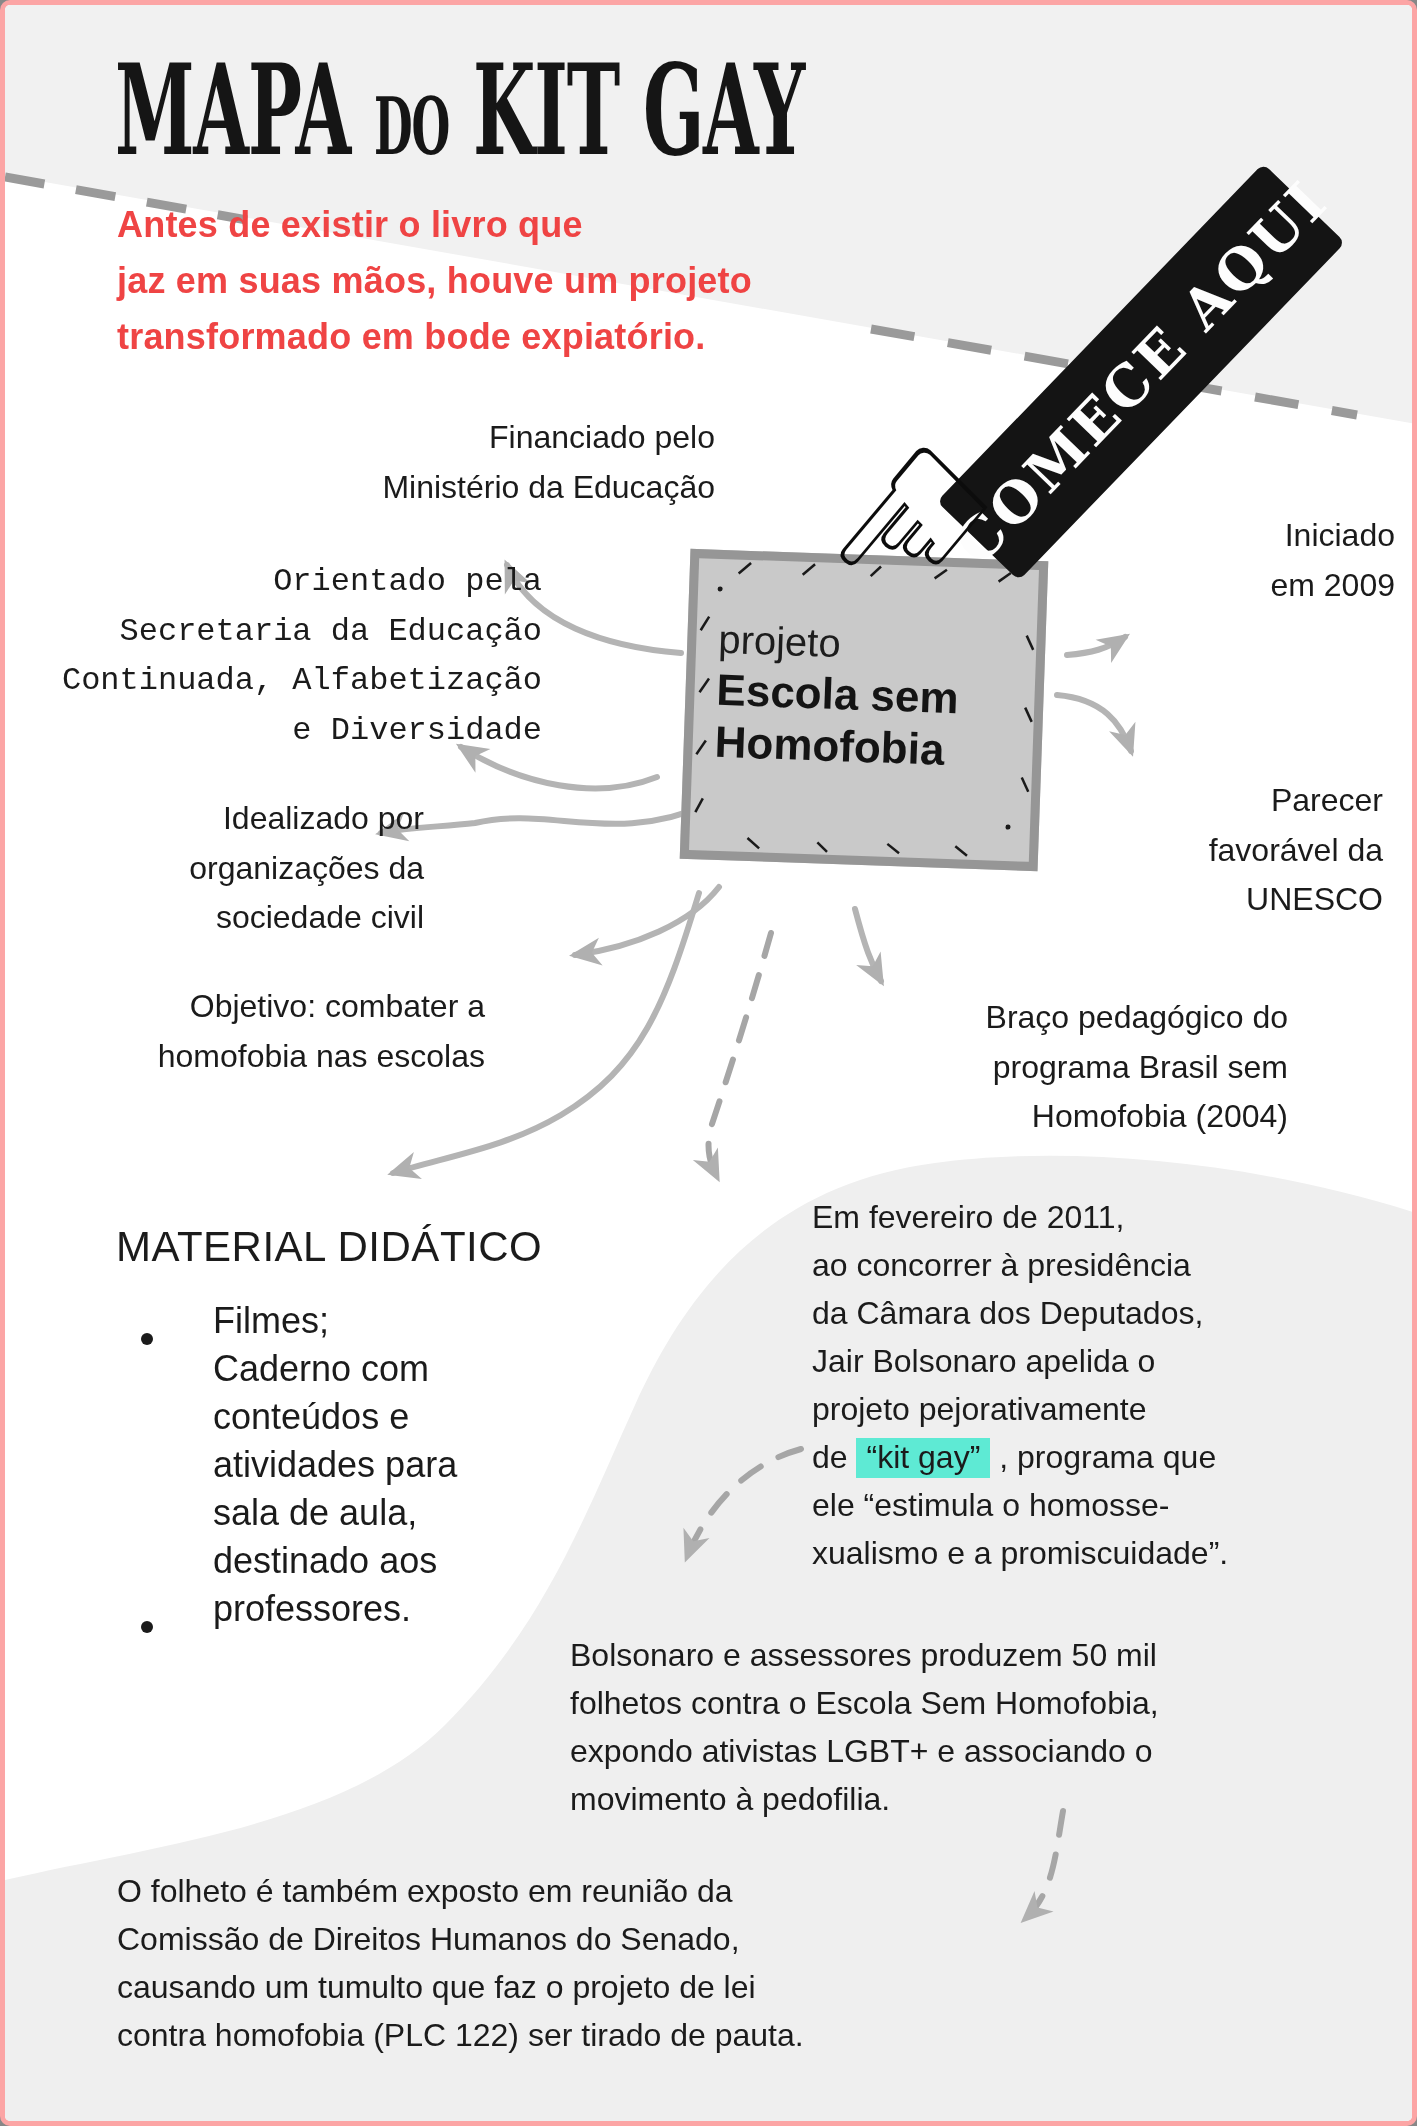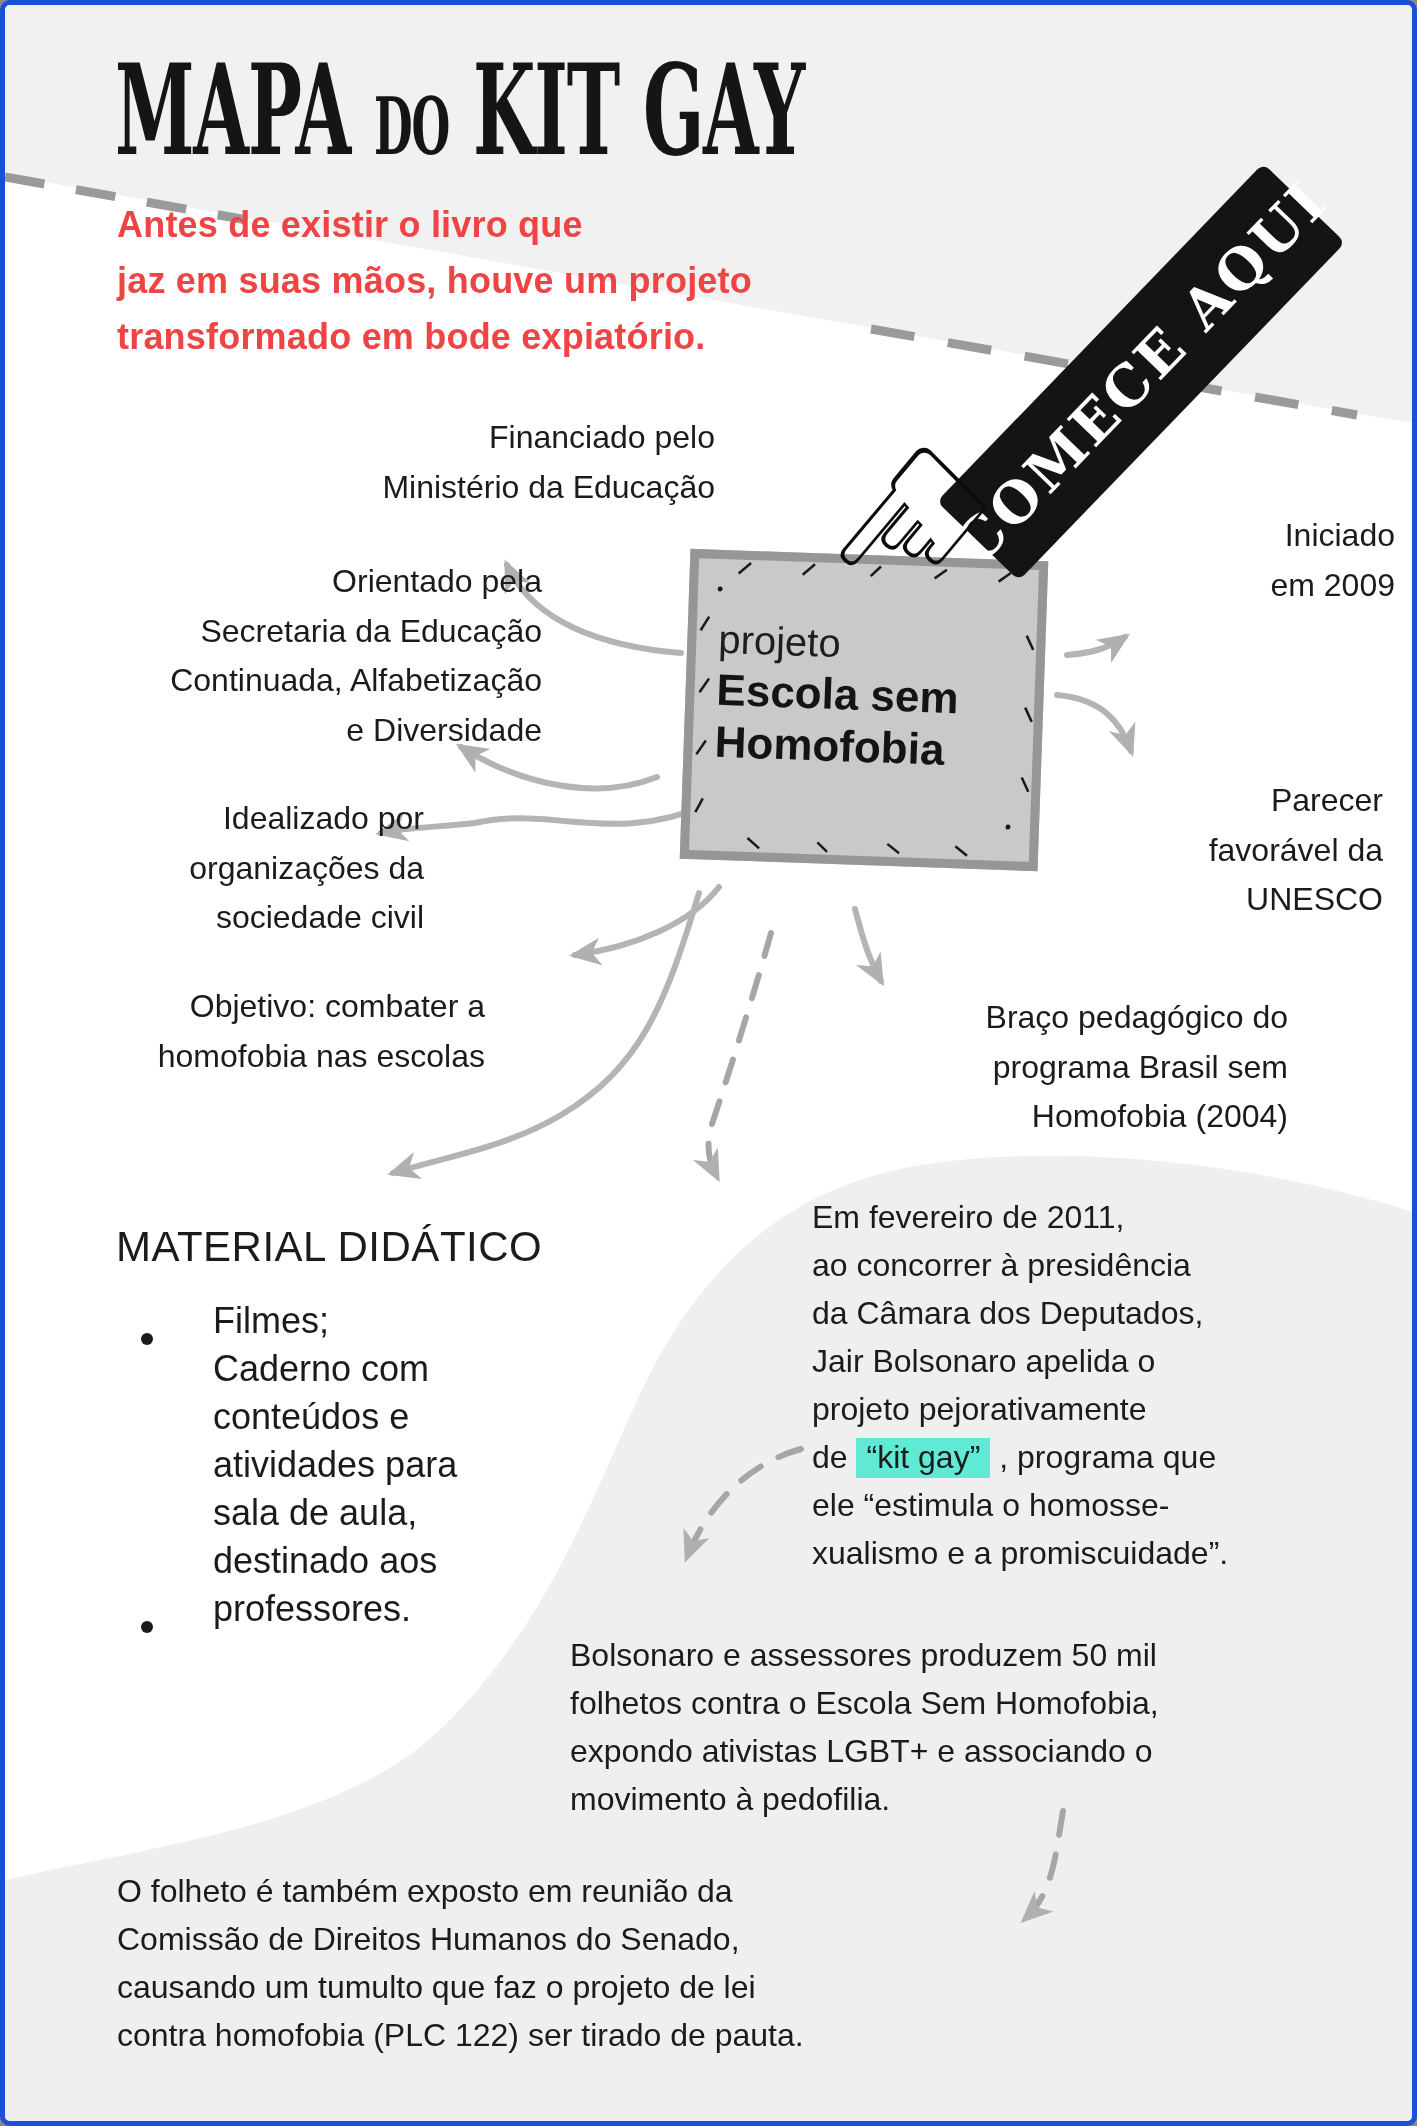"MAPA DO KIT GAY" .page { border: 5px solid #1d4ed8 -> 5px solid #fca5a5 }
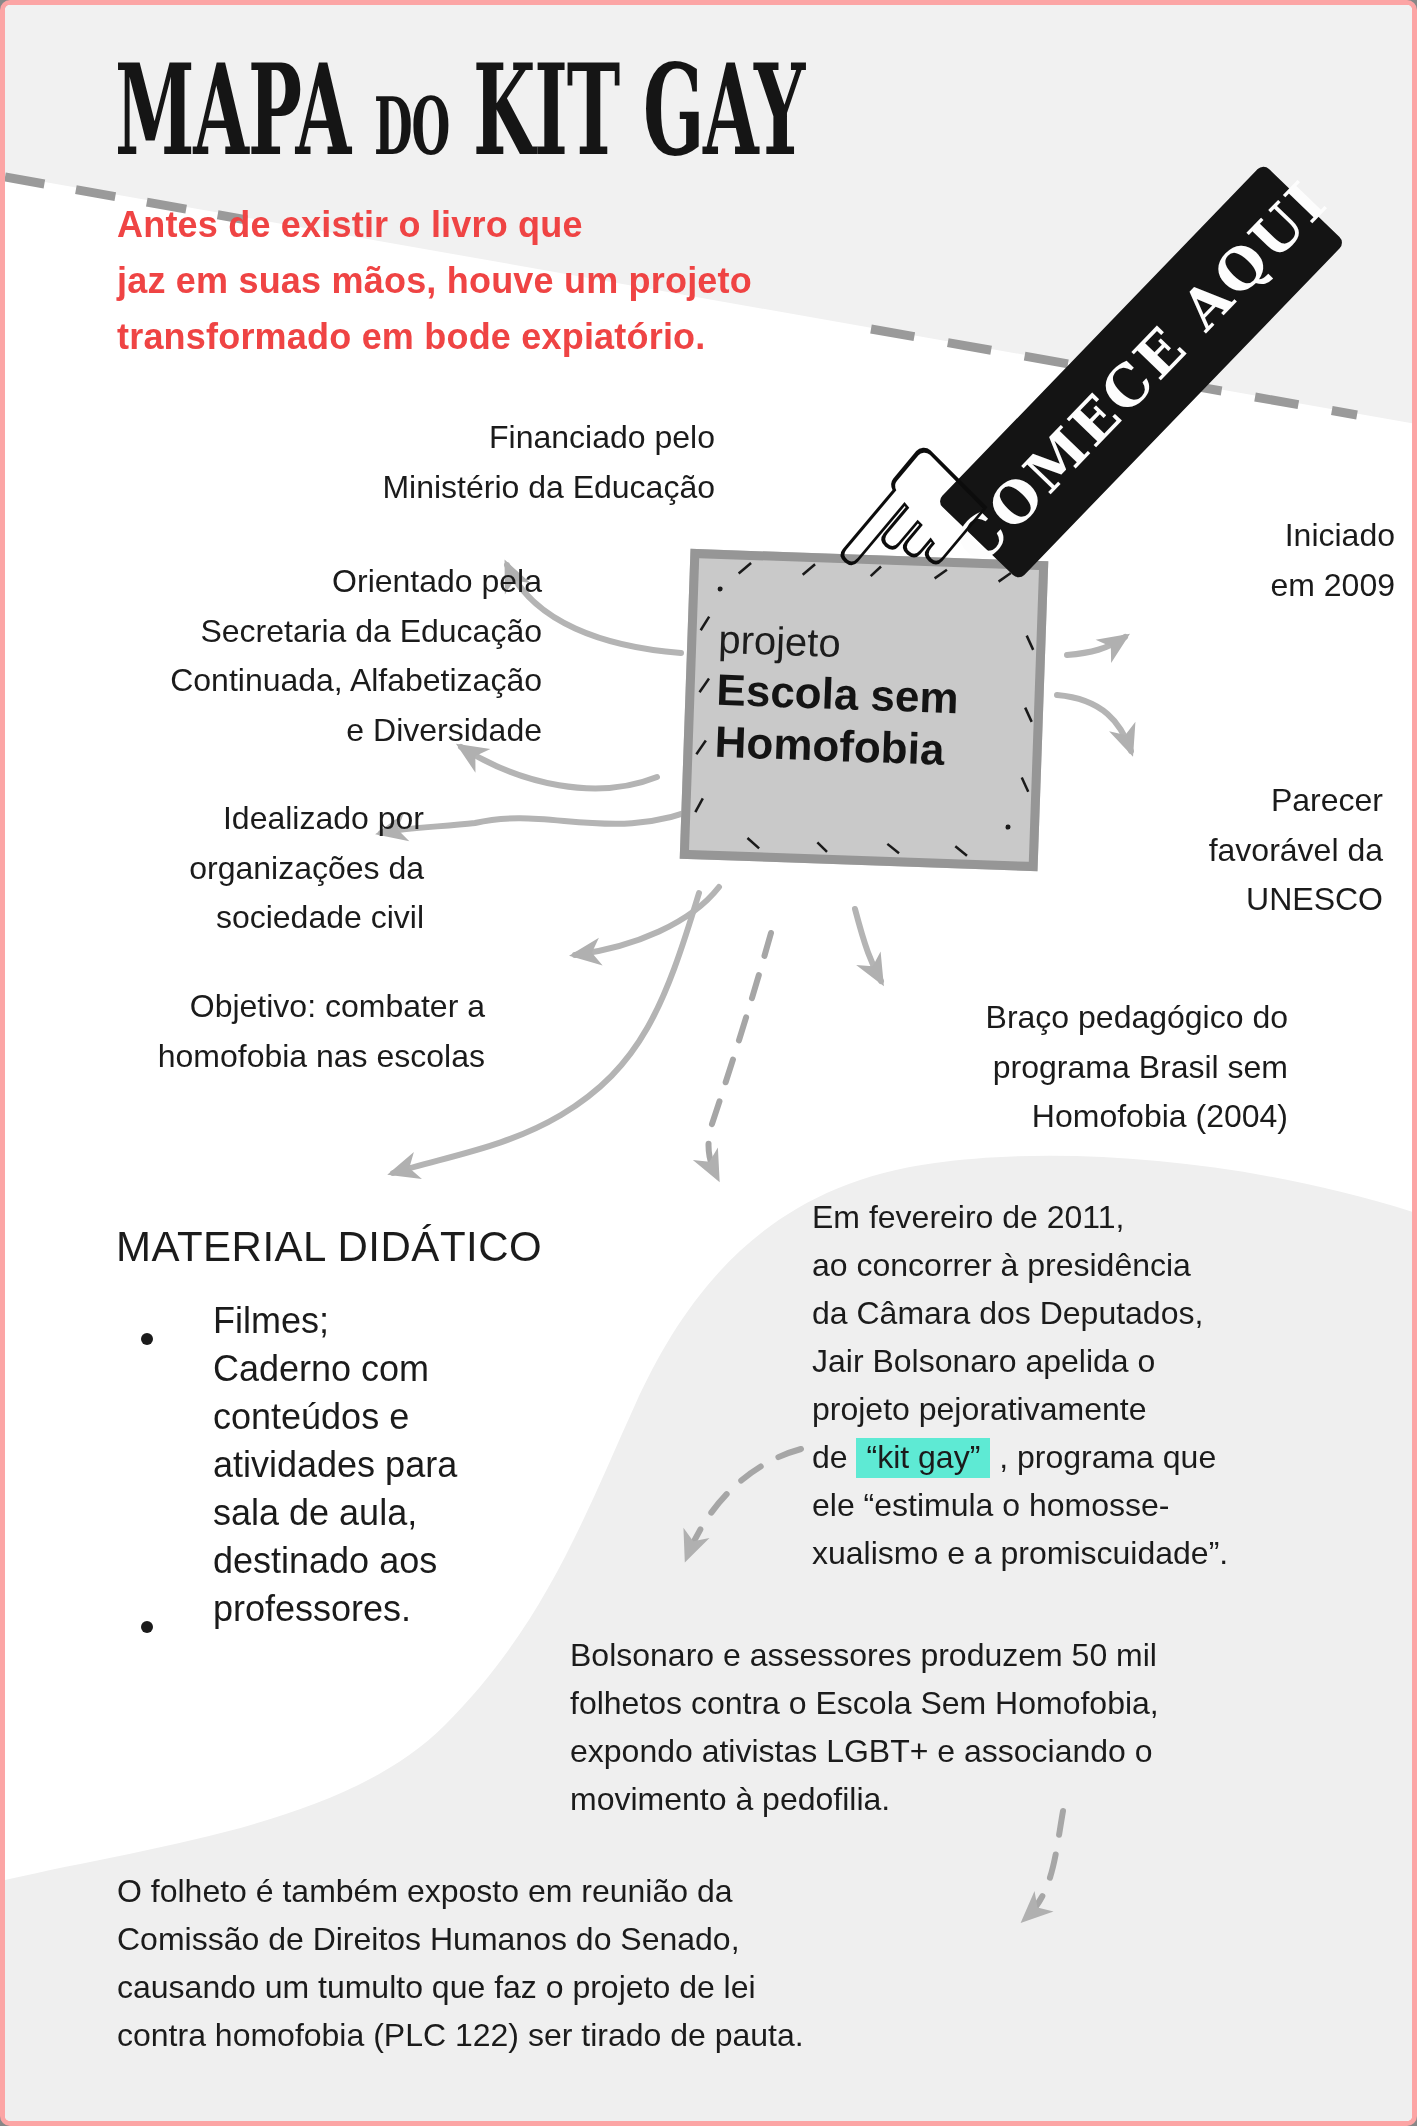"Orientado pela" div.node { font-family: none -> Liberation Mono, monospace }
